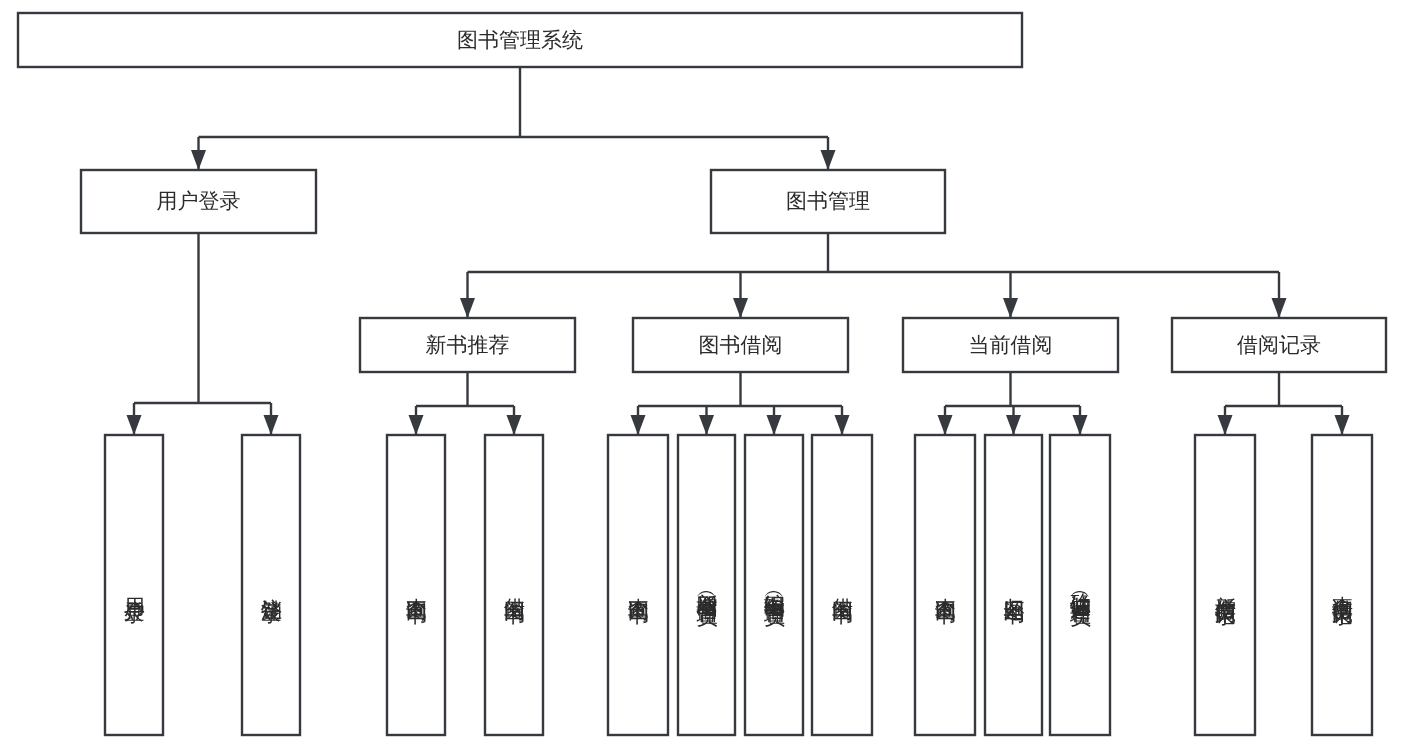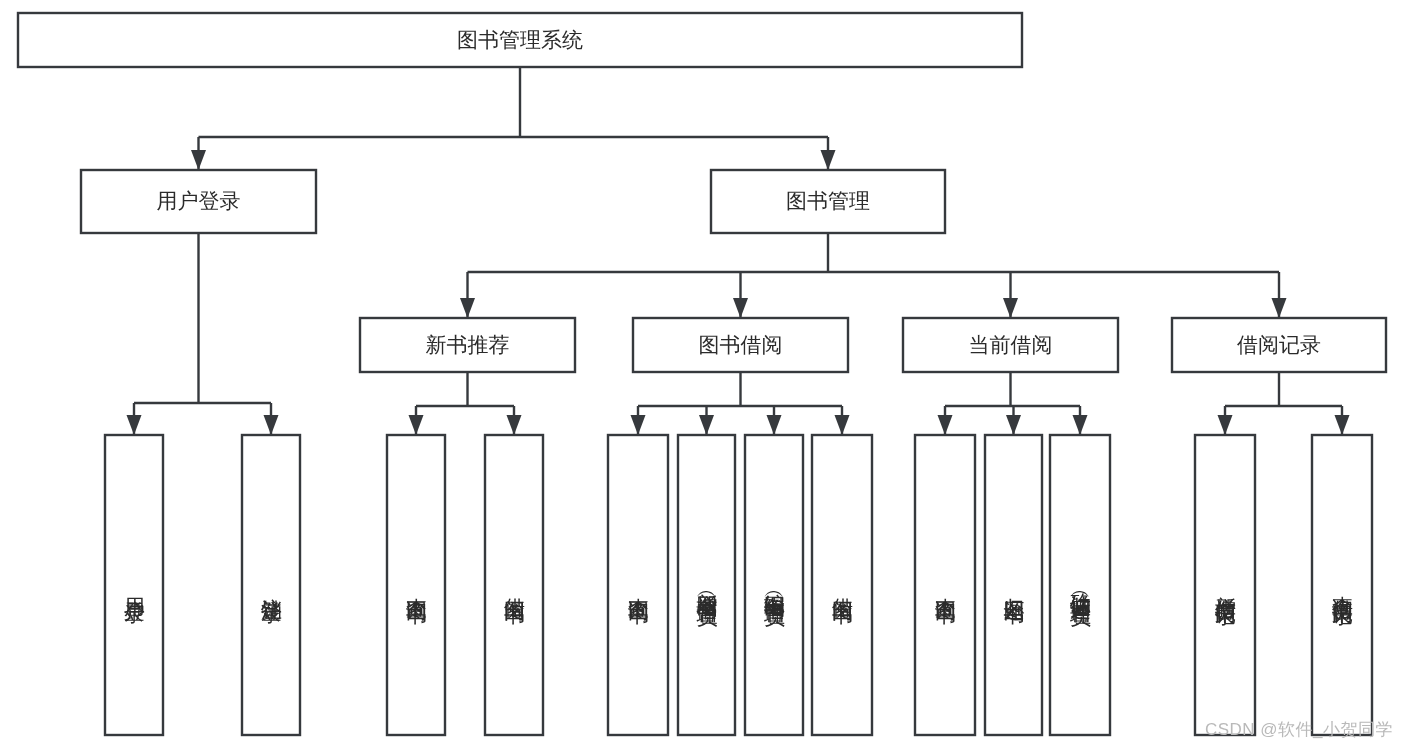"CSDN @软件_小贺同学" div.watermark { html: <div>CSDN @软件_小贺同学</div> -> none }
